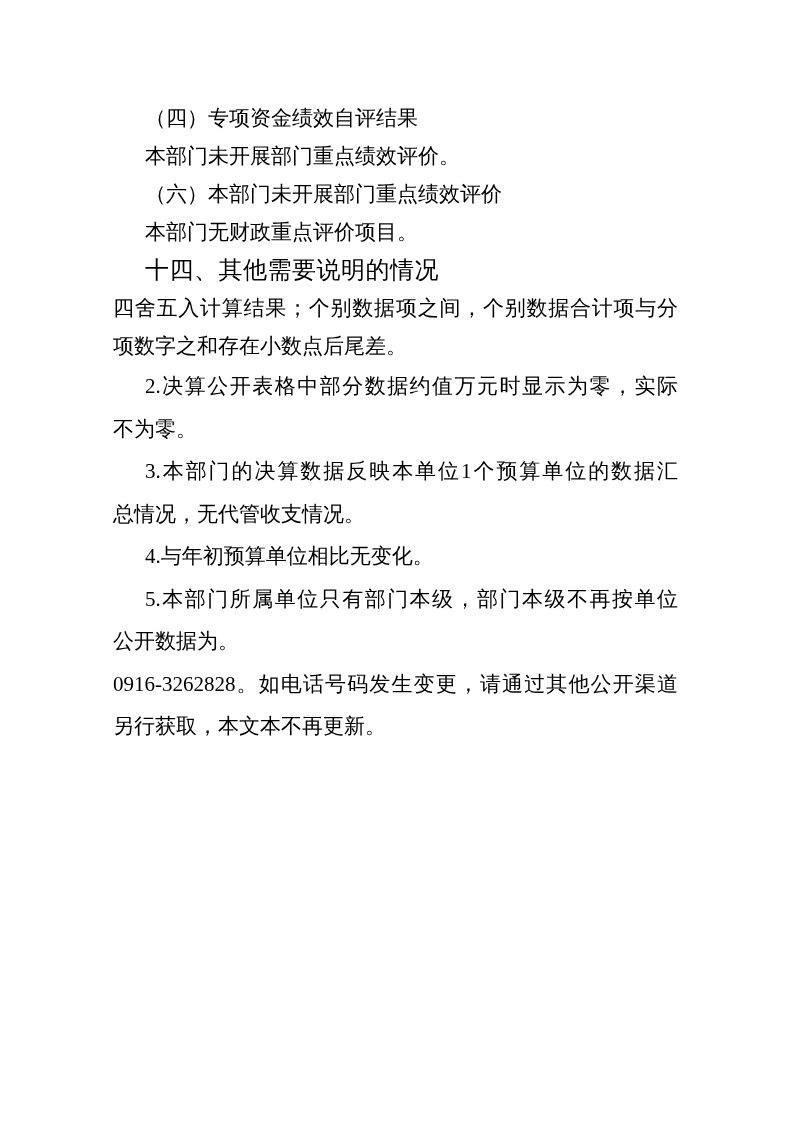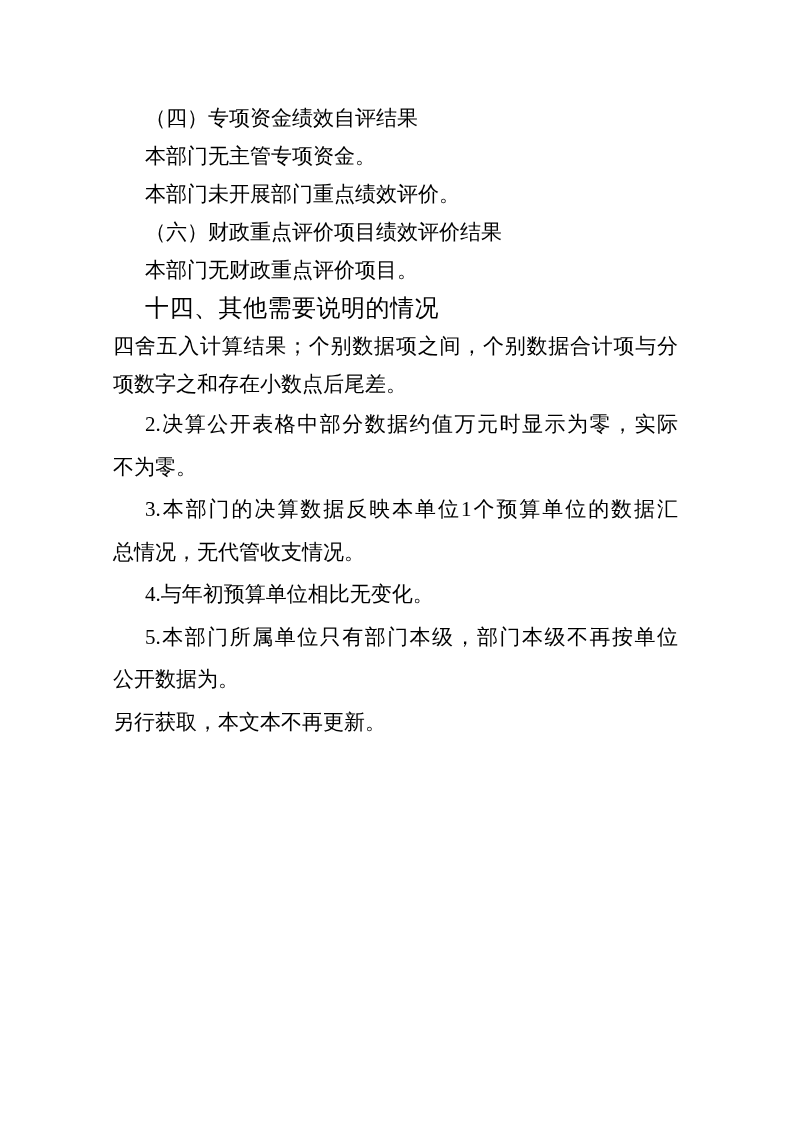"本部门无主管专项资金。" div.ln { html: <div>本部门无主管专项资金。</div> -> none }
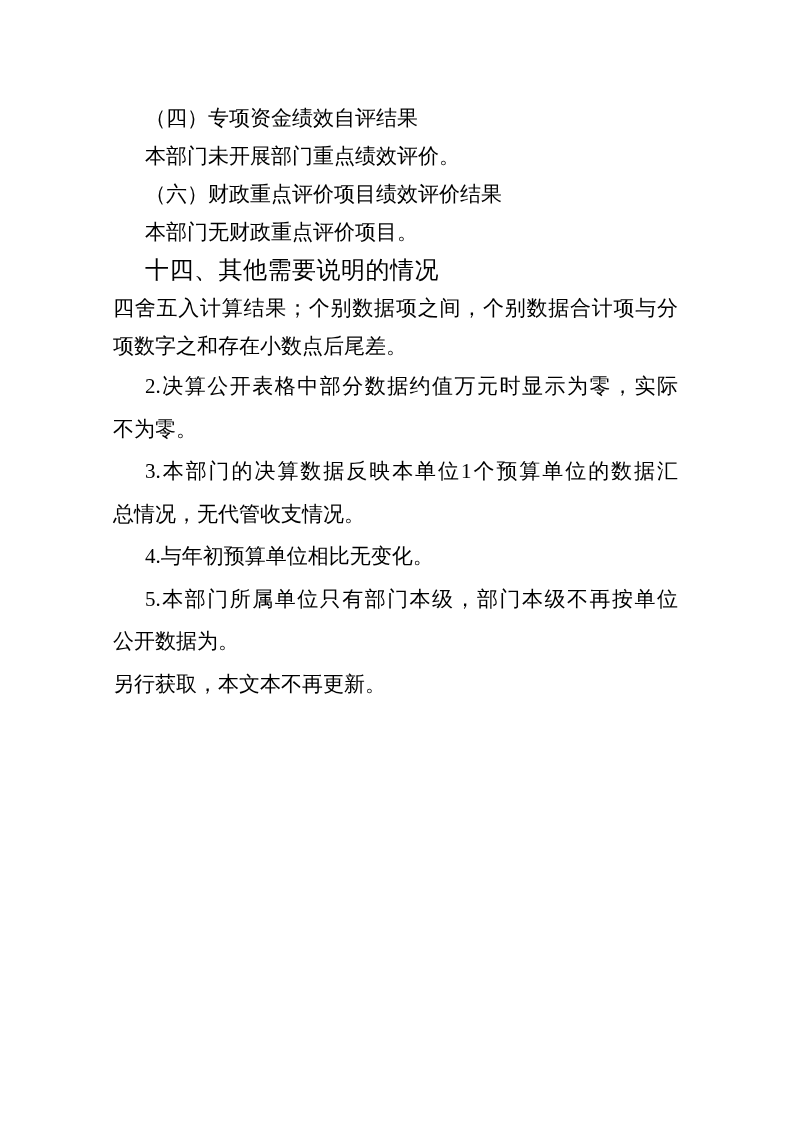"（六）财政重点评价项目绩效评价结果" div.ln { text: 财政重点评价项目绩效评价结果 -> 本部门未开展部门重点绩效评价 }
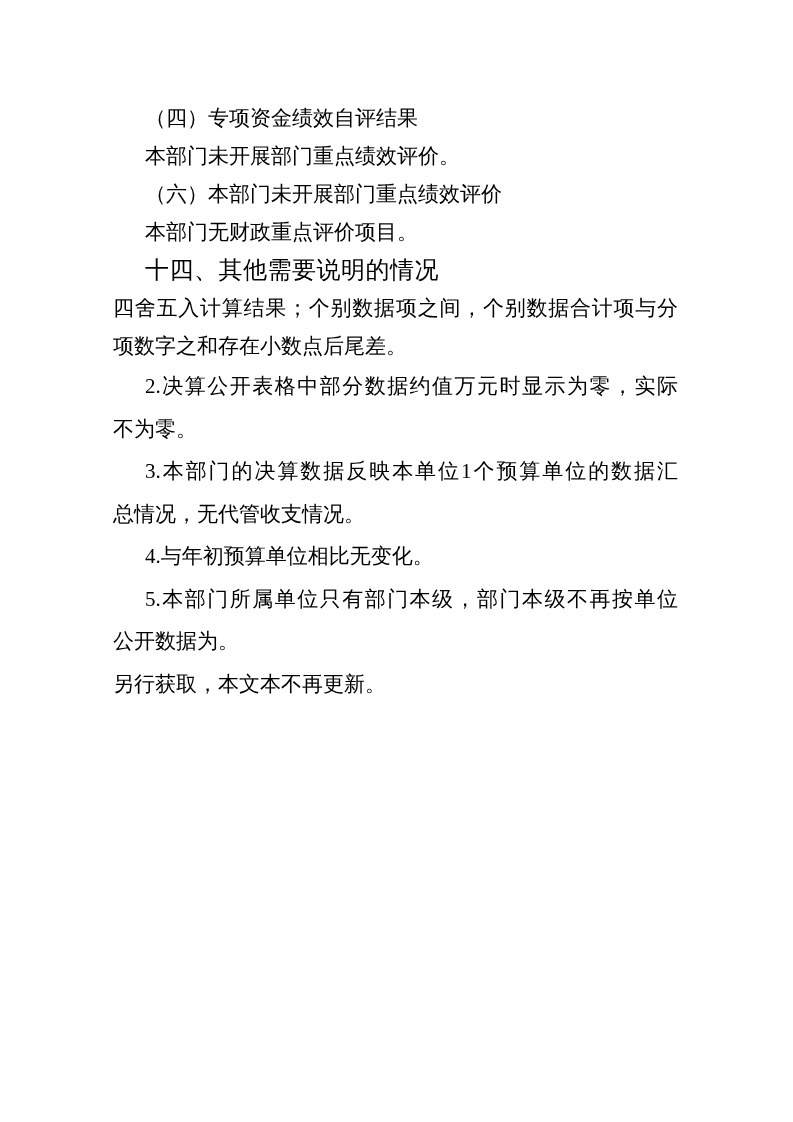"0916-3262828。如电话号码发生变更，请通过其他公开渠道" div.ln { html: none -> <div>0916-3262828。如电话号码发生变更，请通过其他公开渠道</div> }
